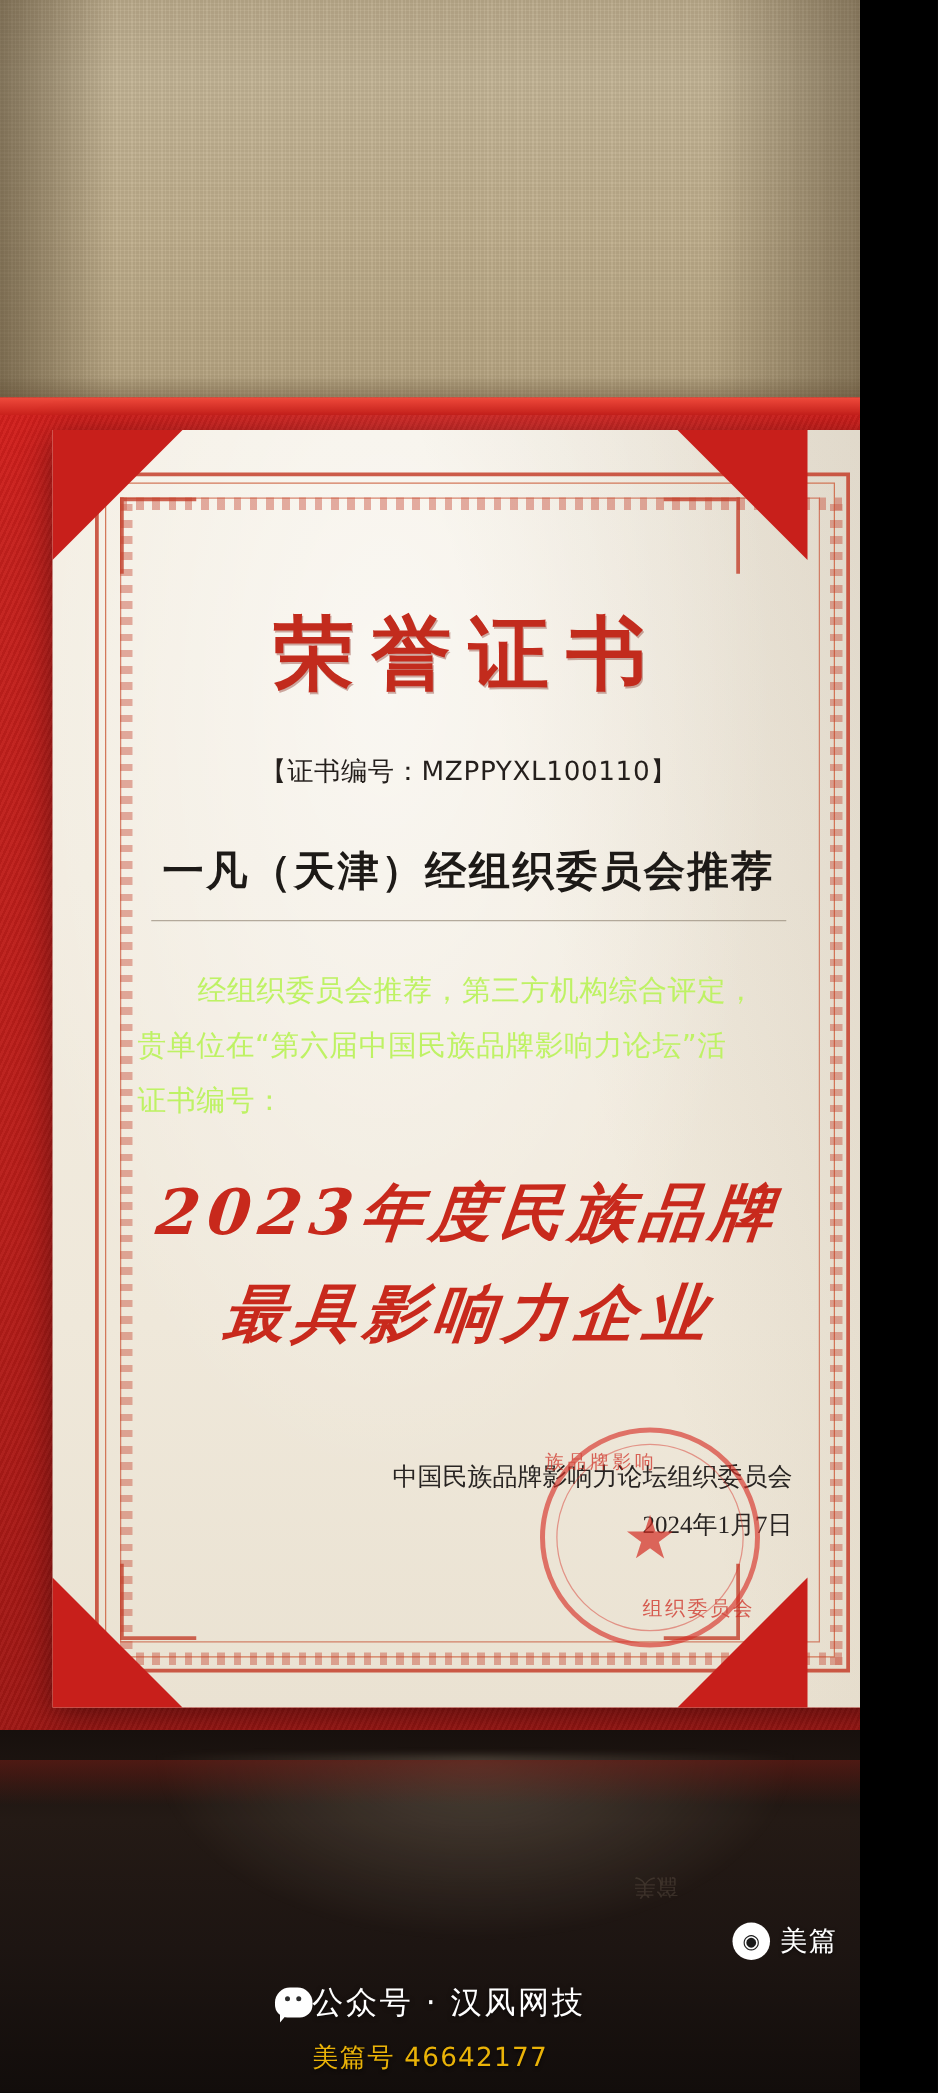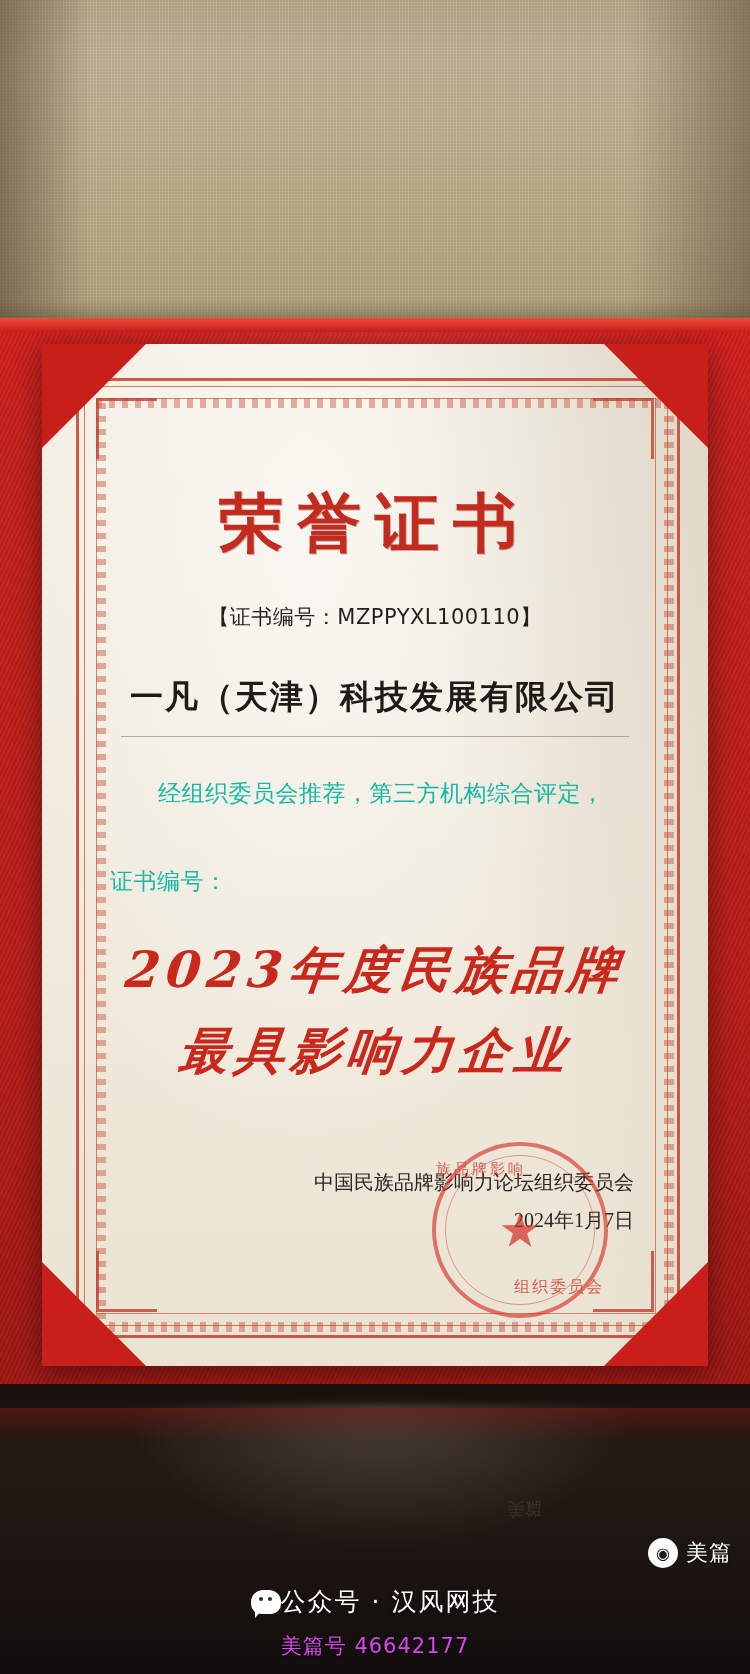"荣誉证书" .photo { width: 750px -> 688px }
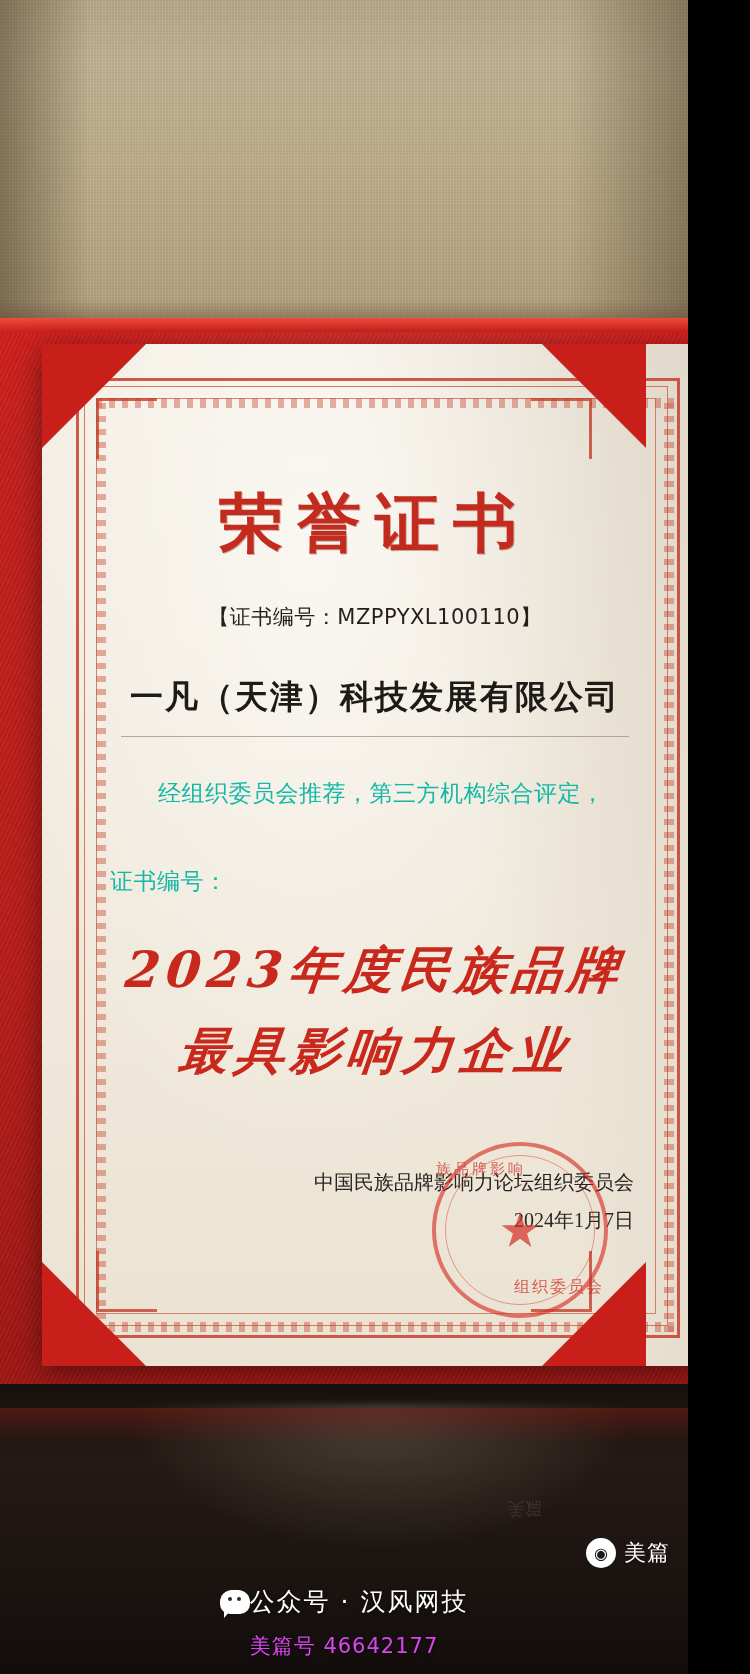"一凡（天津）科技发展有限公司" div.recipient { text: 科技发展有限公司 -> 经组织委员会推荐 }
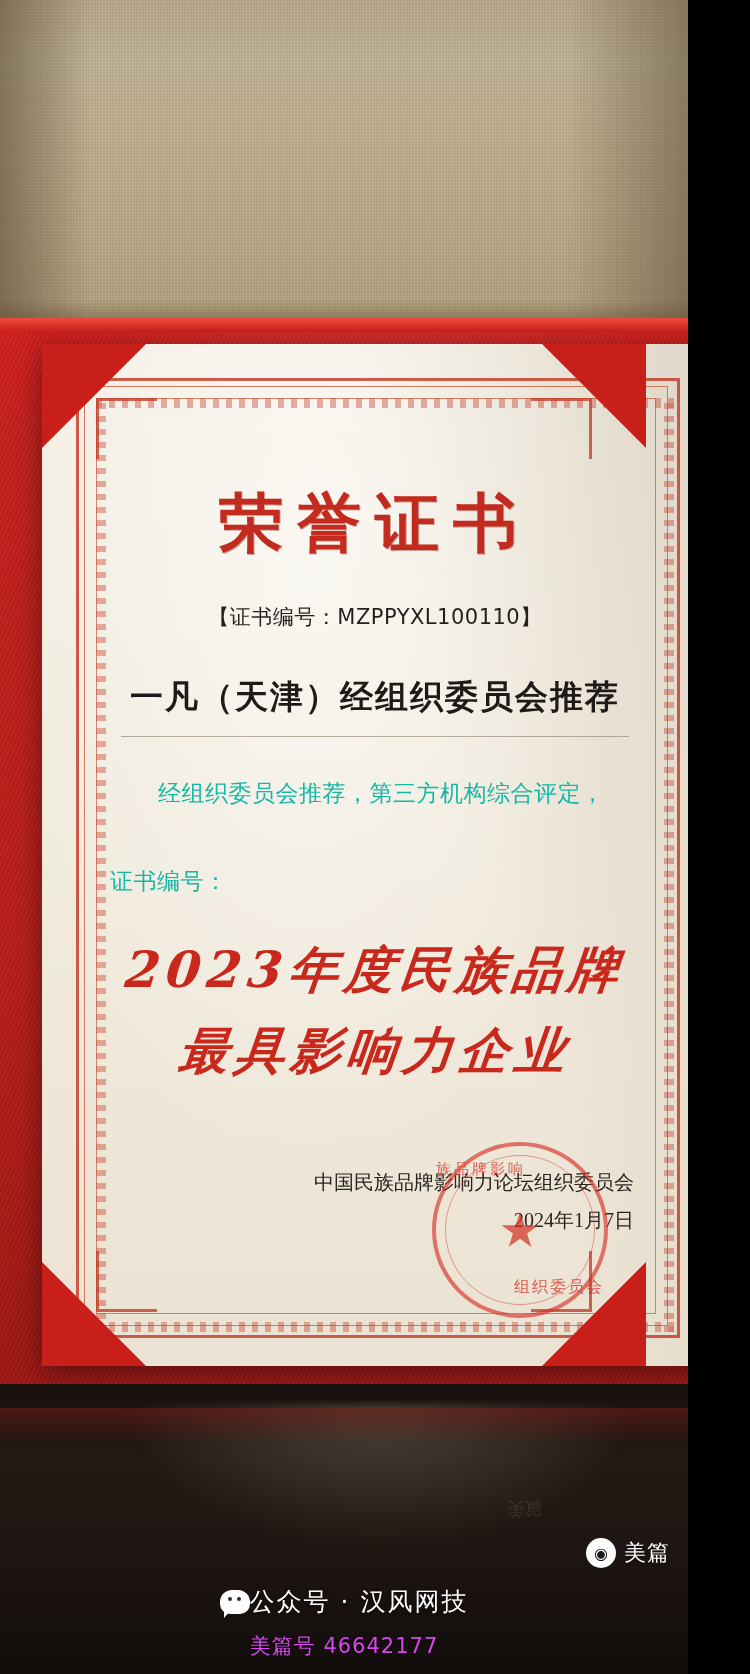"经组织委员会推荐，第三方机构综合评定，" .body-text { color: #14b8a6 -> #bef264 }
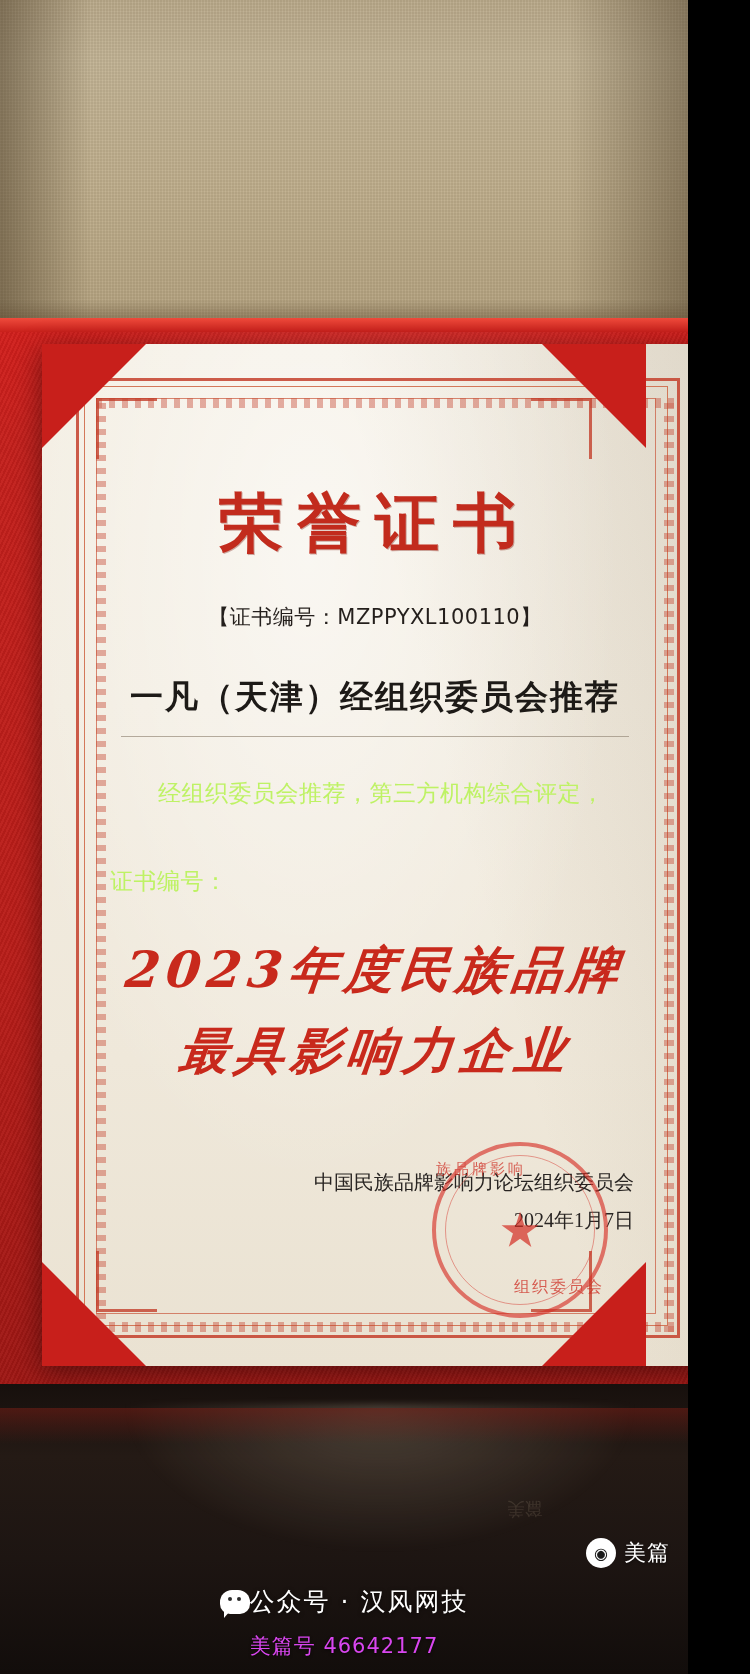"贵单位在“第六届中国民族品牌影响力论坛”活" span { html: none -> <span>贵单位在“第六届中国民族品牌影响力论坛”活</span> }
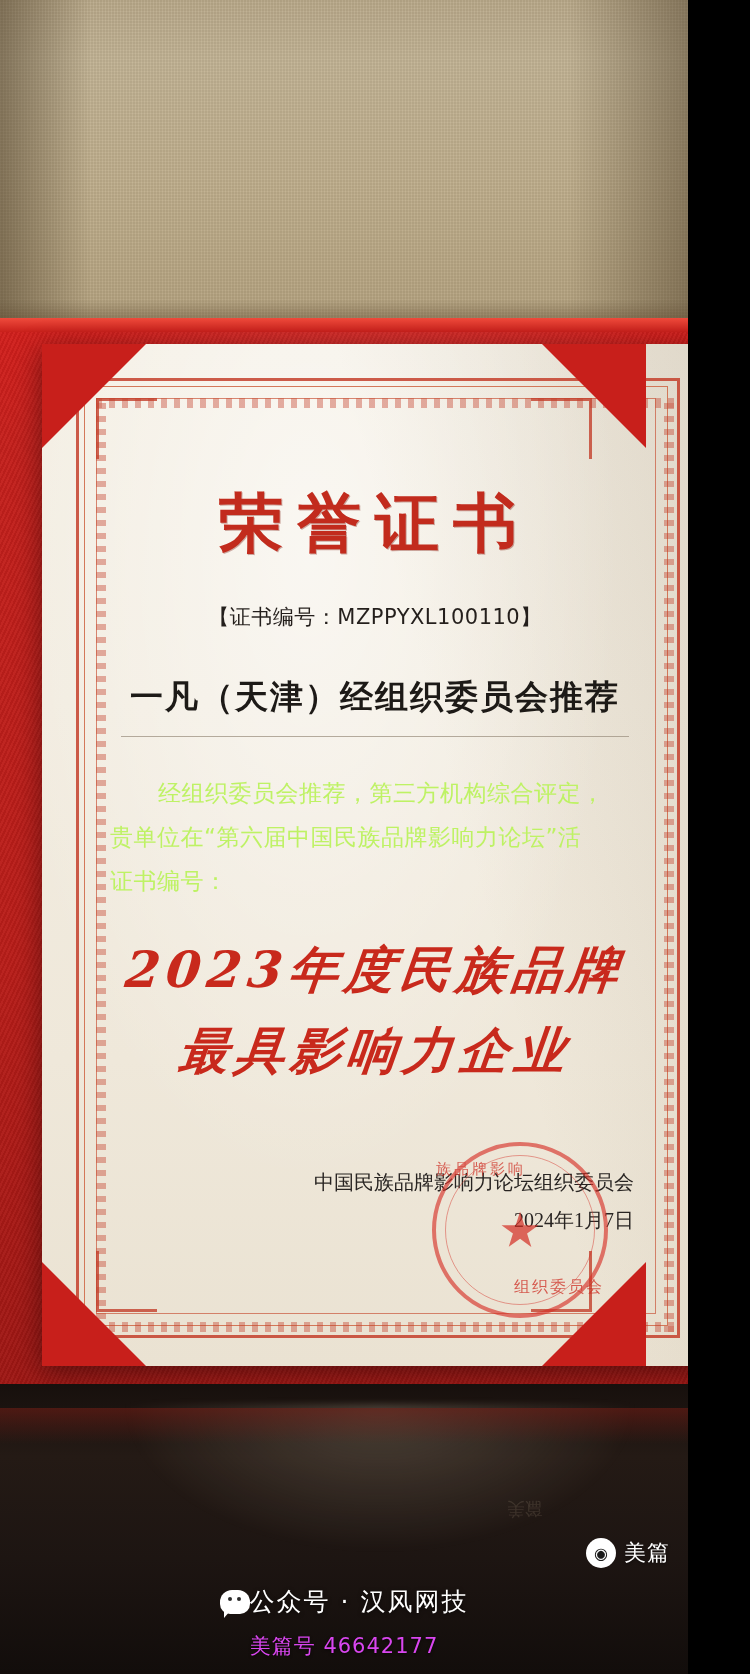"美篇号 46642177" .meipian-id { color: #d946ef -> #eab308 }
